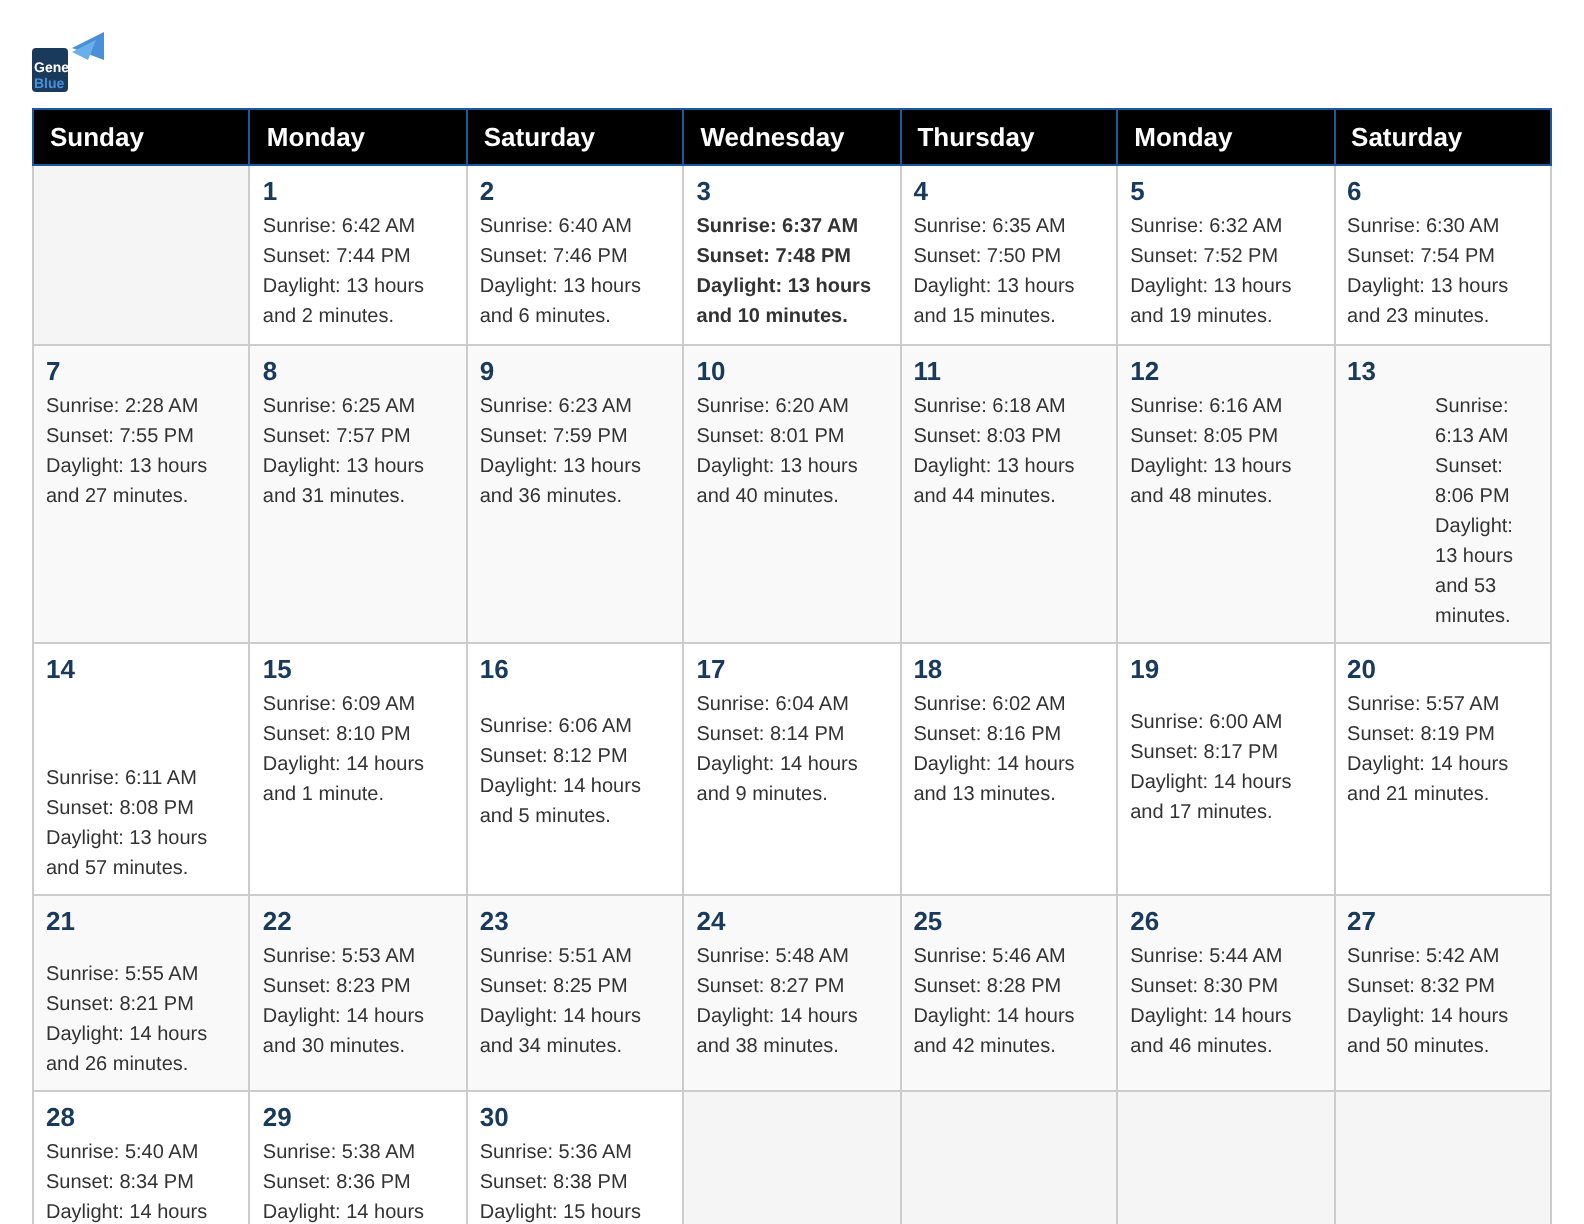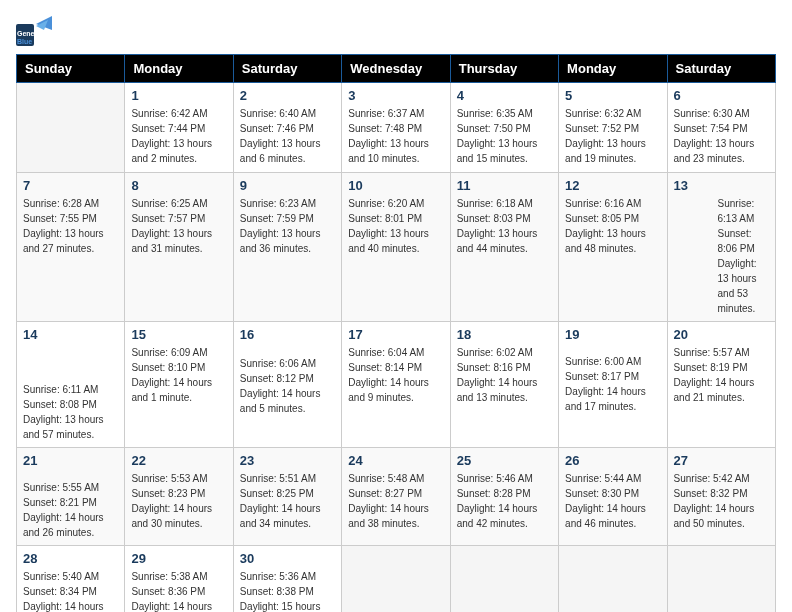"Sunrise: 6:37 AM" div.day-info { font-weight: none -> bold }
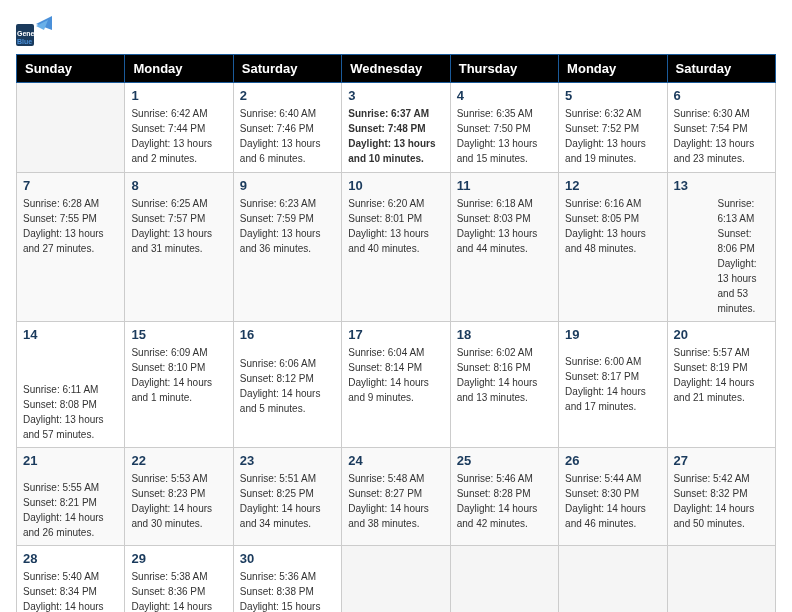"Sunrise: 6:28 AM" div.day-info { text: 6:28 -> 2:28 }
